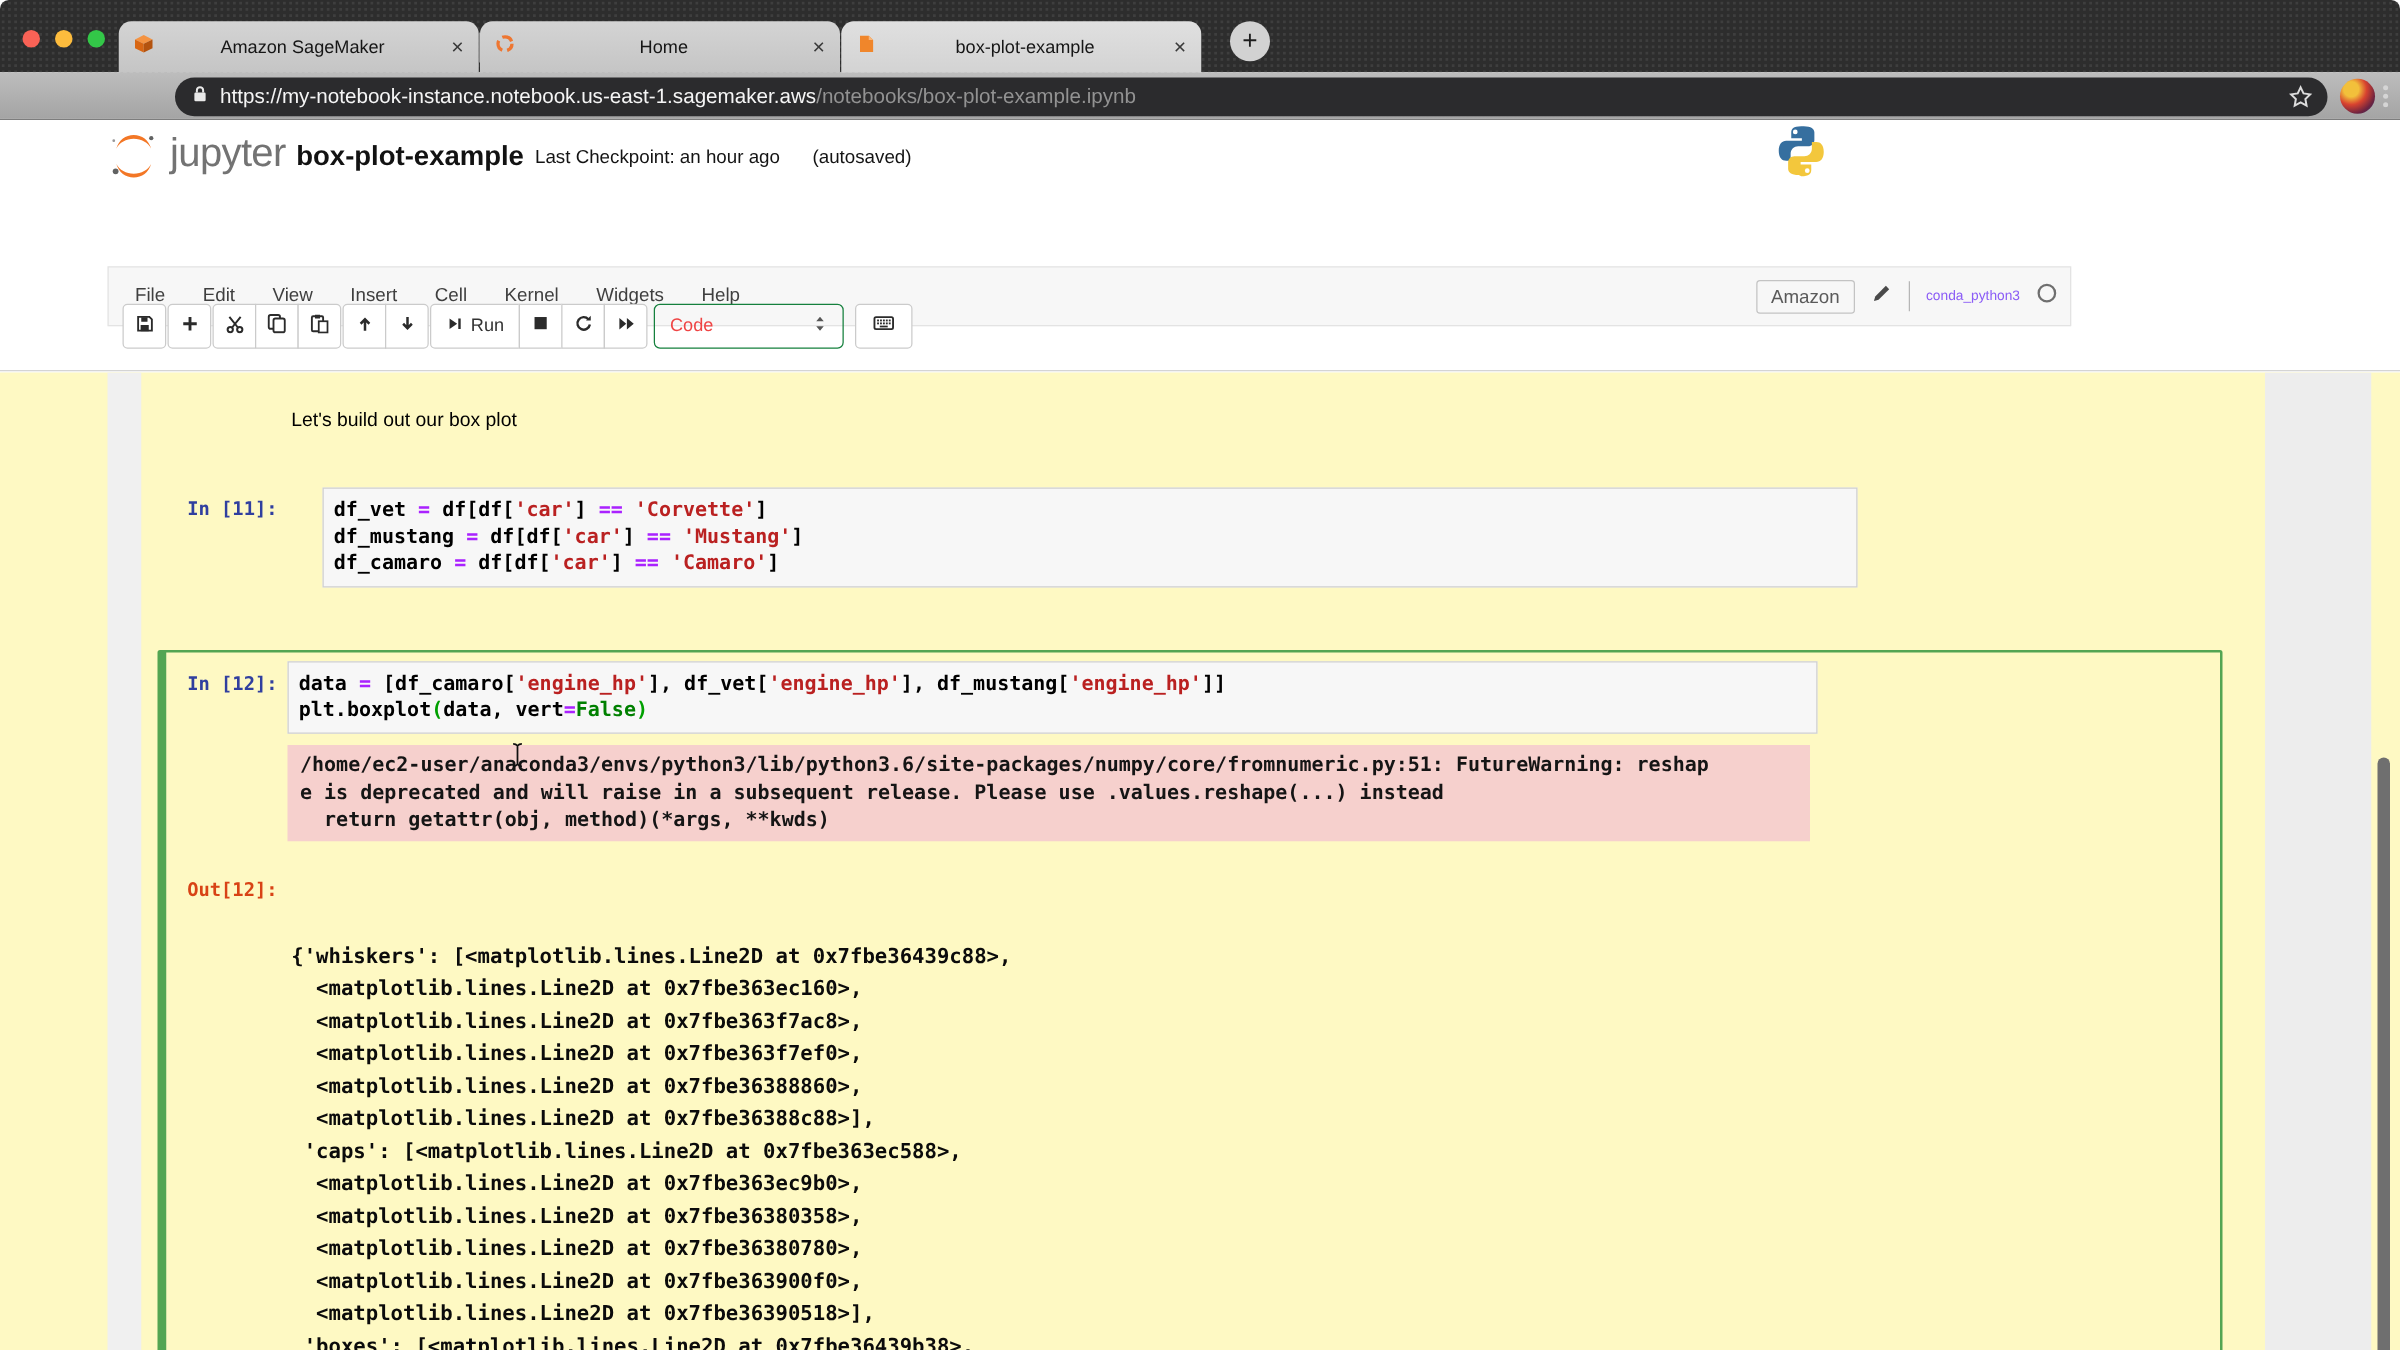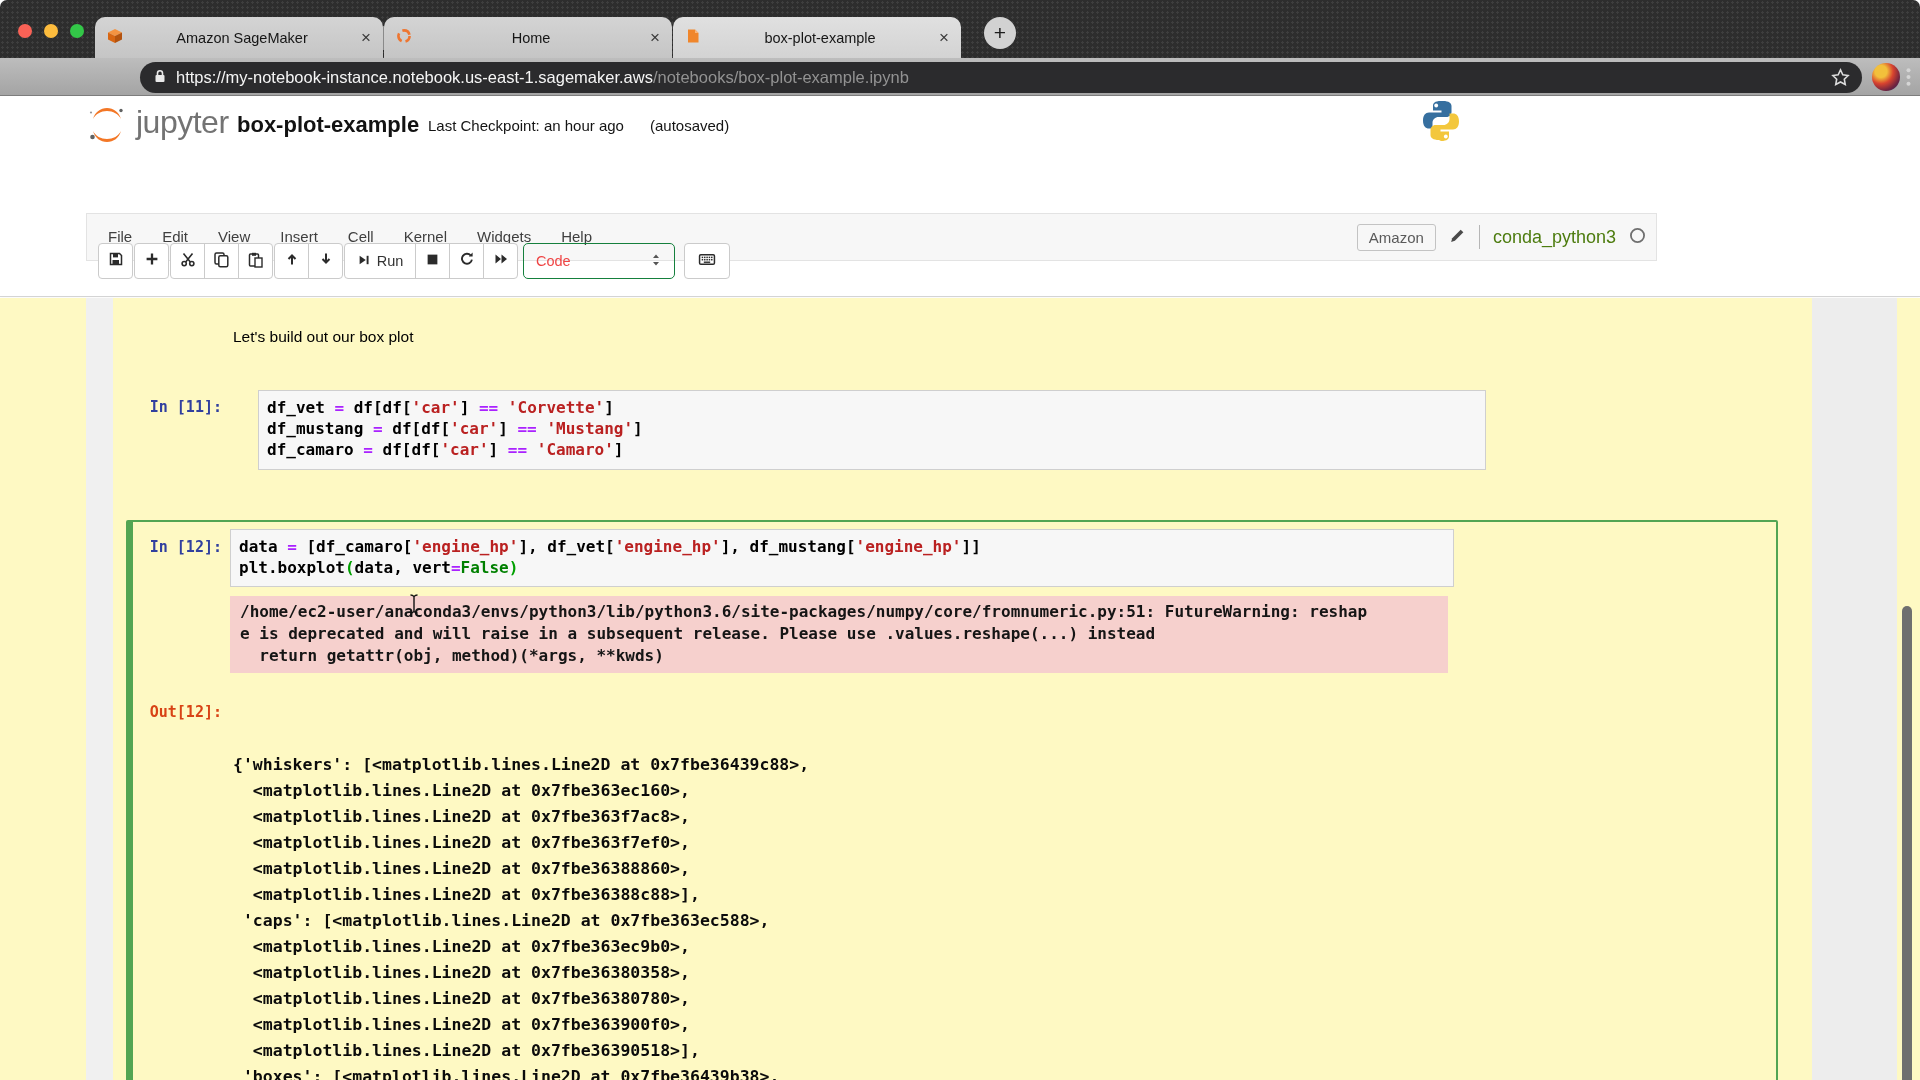"conda_python3" .kernelname { color: #4d7c0f -> #8b5cf6; font-size: 18px -> 11px }
